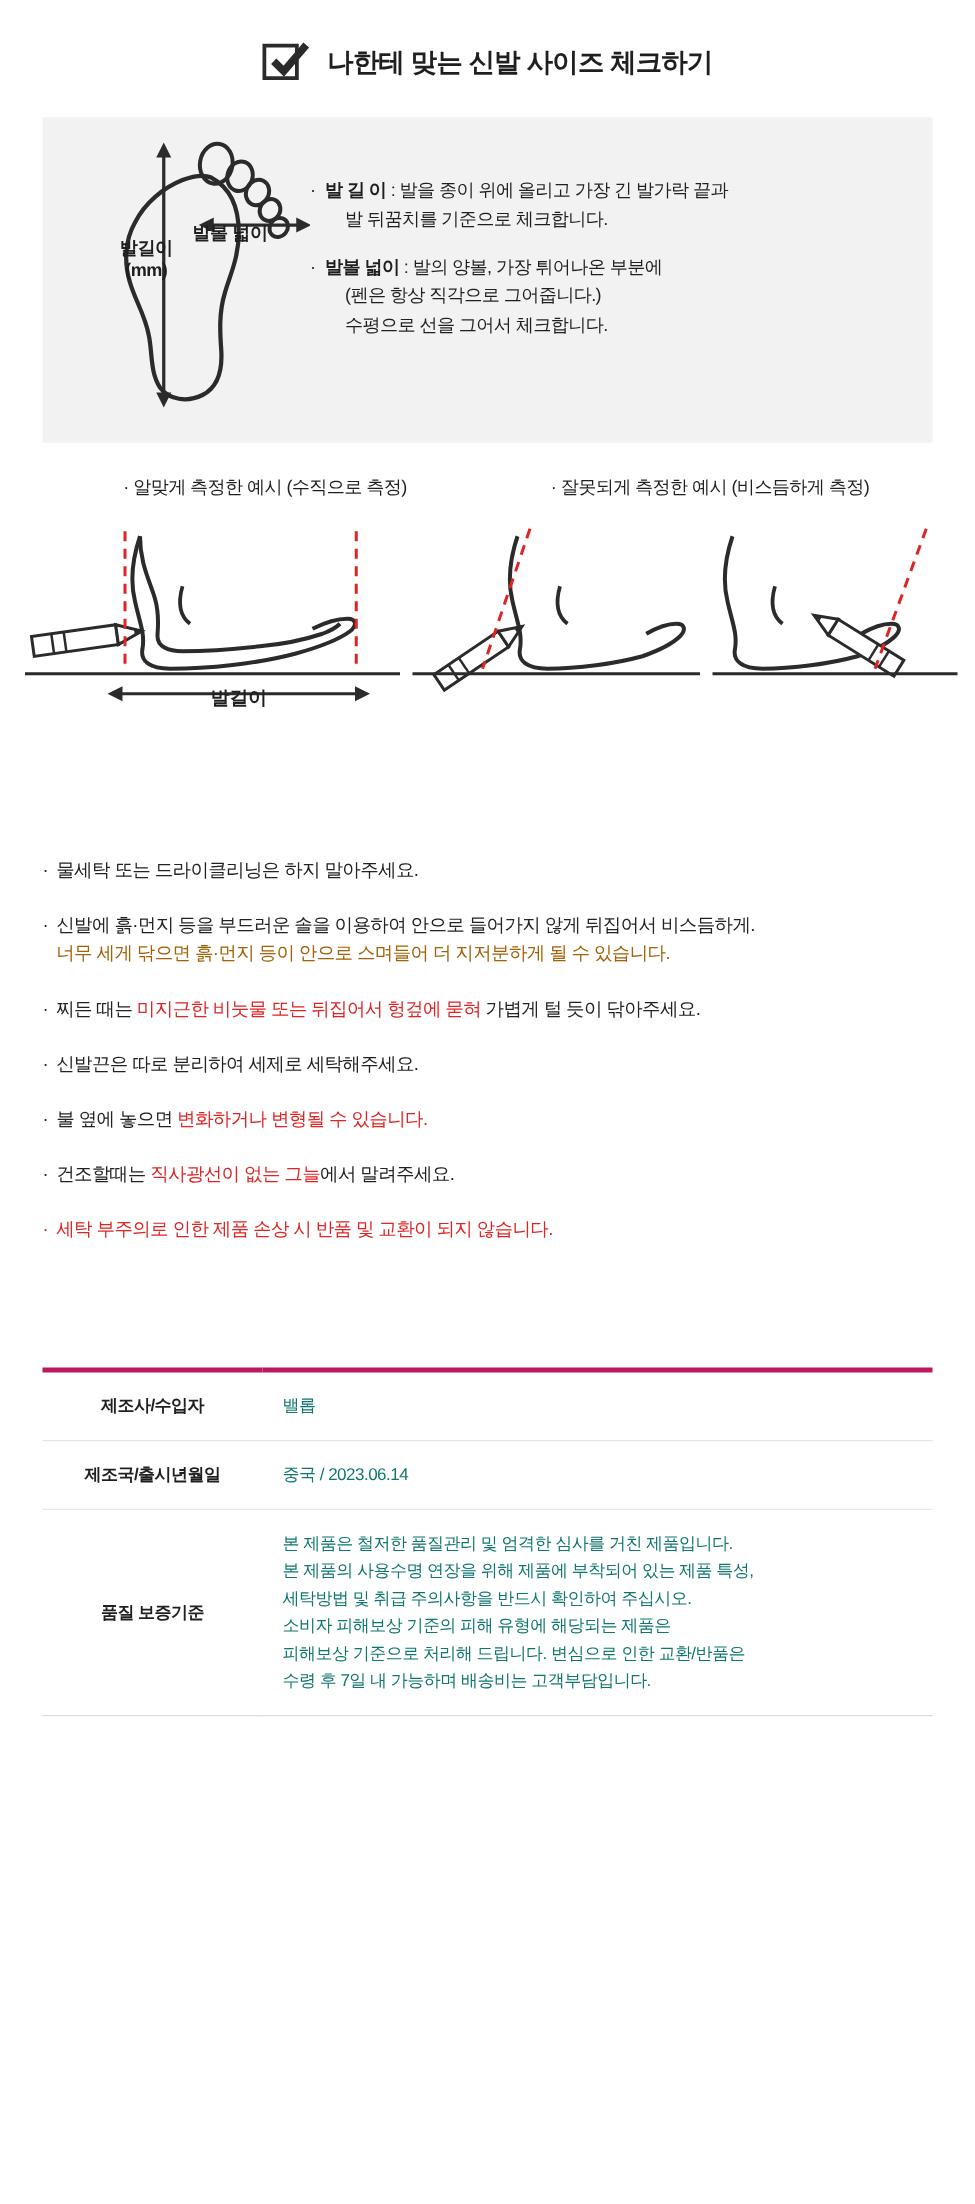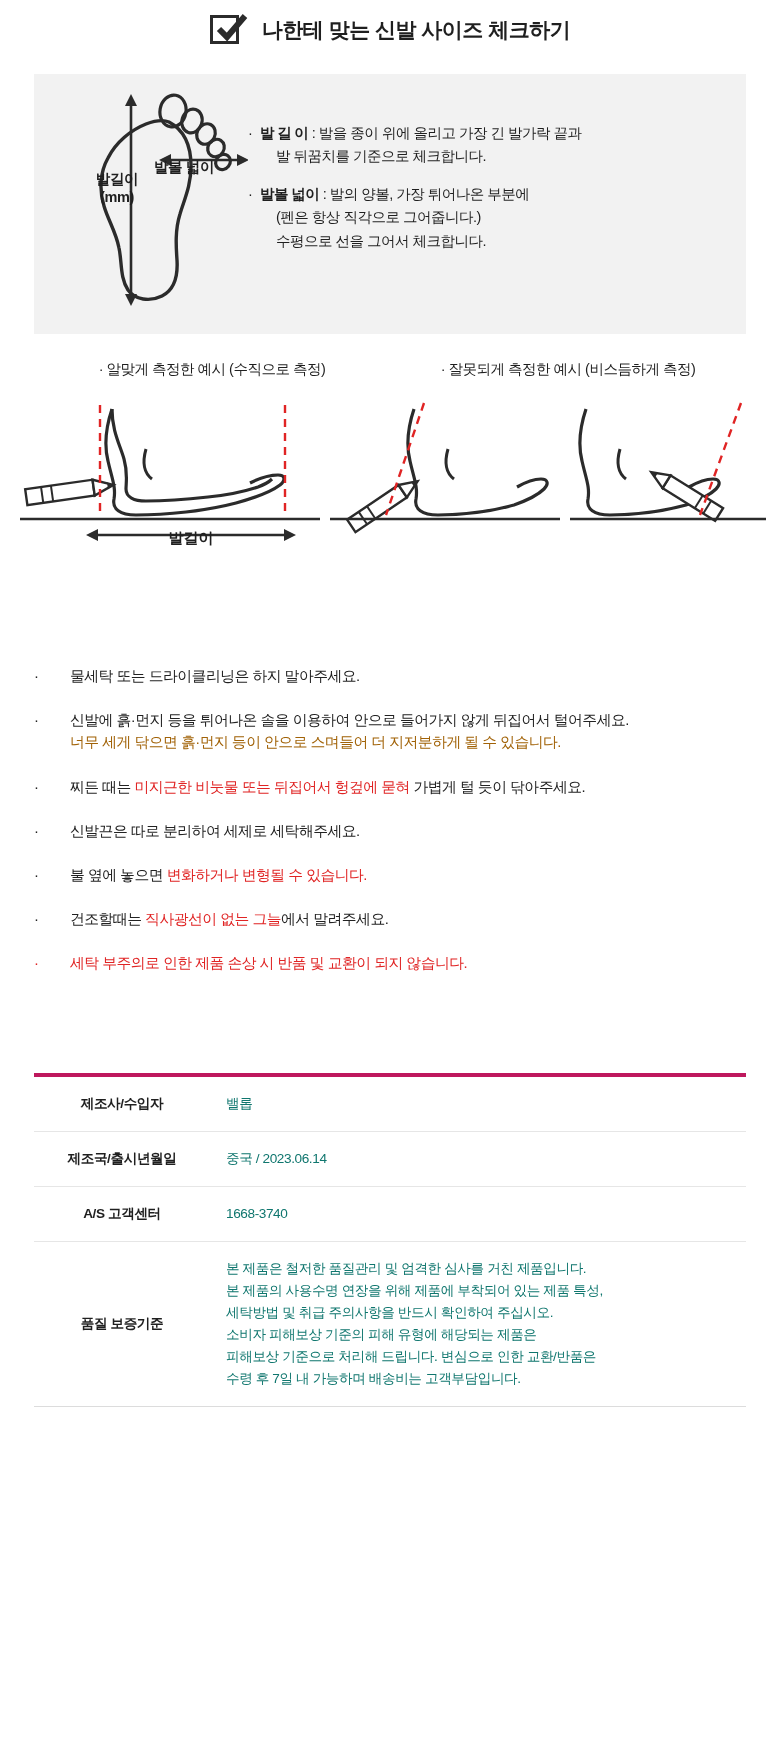"나한테 맞는 신발 사이즈 체크하기" .section-head { padding-top: 12px -> 32px }
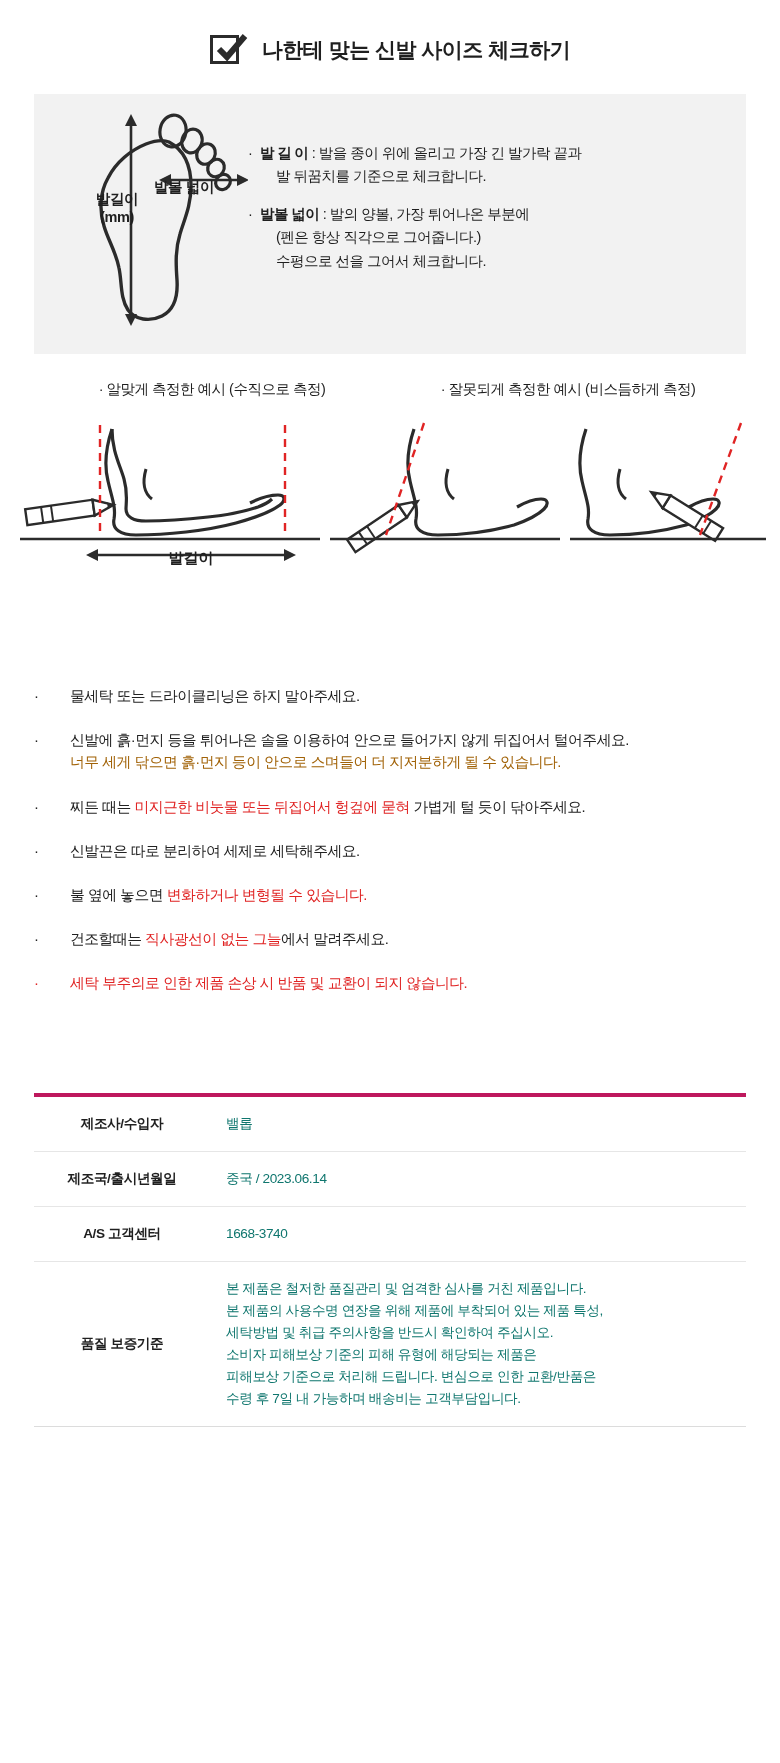"발 길 이" .bullets b { font-family: Liberation Serif, serif -> none }
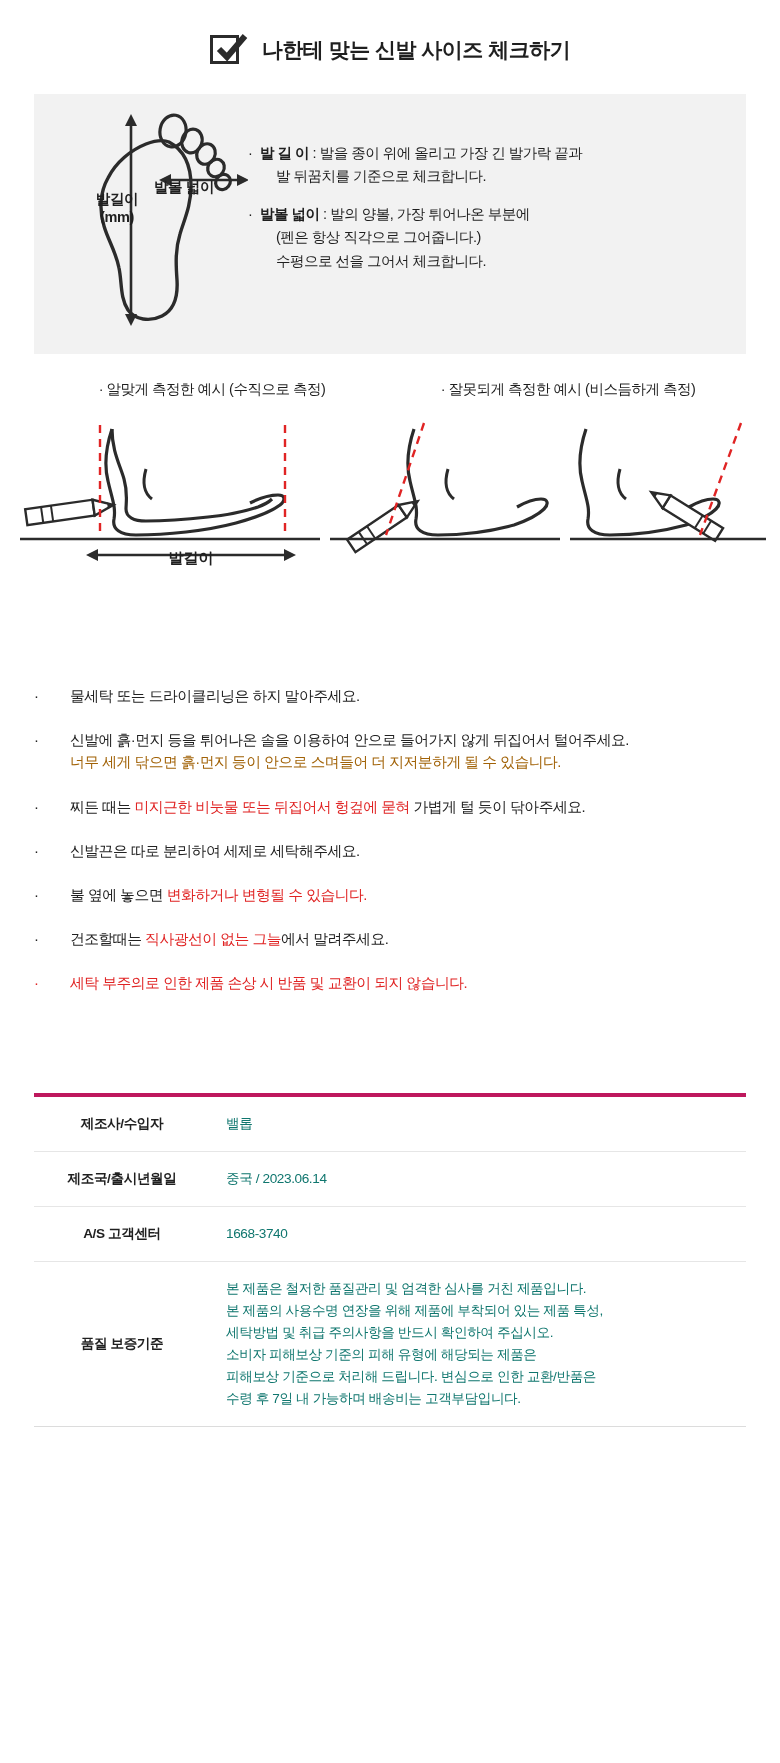"물세탁 또는 드라이클리닝은 하지 말아주세요." .care-item .txt { margin-left: 25px -> none }
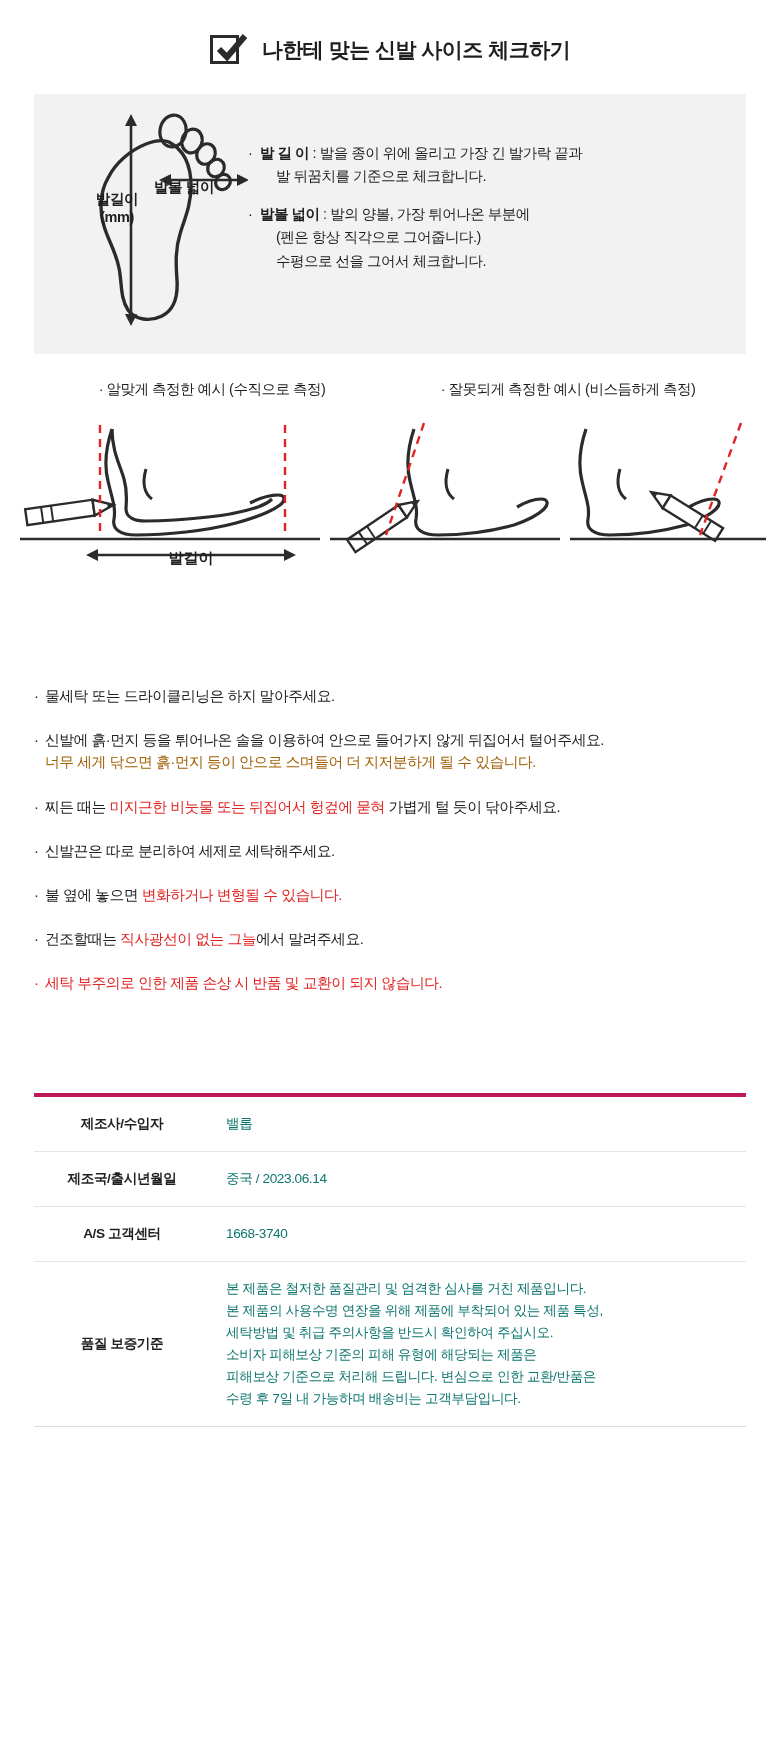"신발에 흙·먼지 등을 튀어나온 솔을" span { text: 튀어나온 솔을 이용하여 안으로 들어가지 않게 뒤집어서 털어주세요 -> 부드러운 솔을 이용하여 안으로 들어가지 않게 뒤집어서 비스듬하게 }
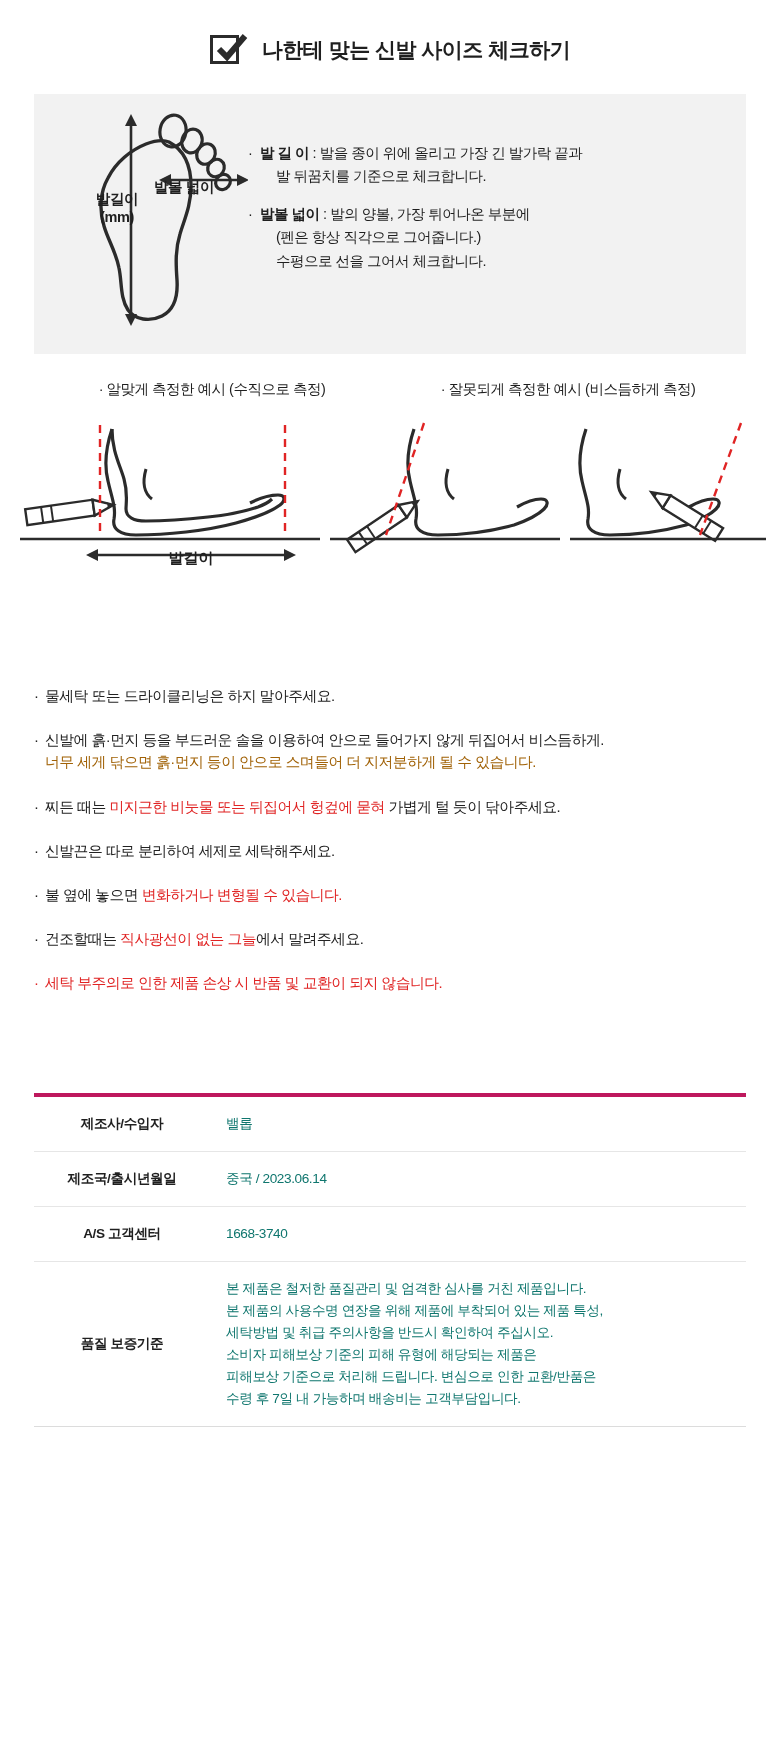"A/S 고객센터" tr { html: <tr> <th>A/S 고객센터</th> <td>1668-3740</td> </tr> -> none }
